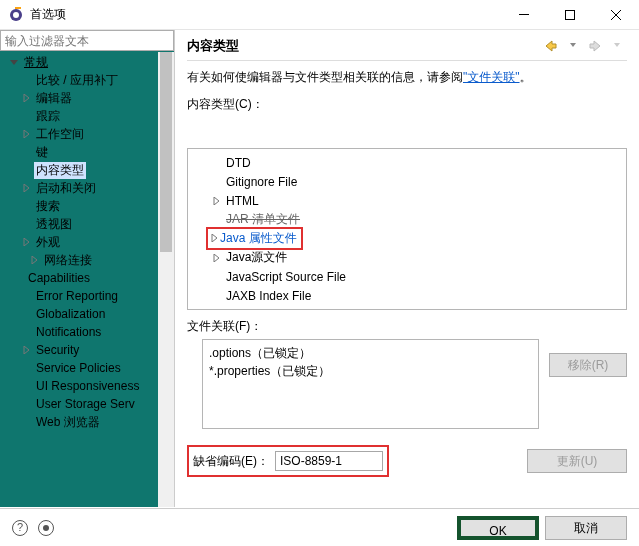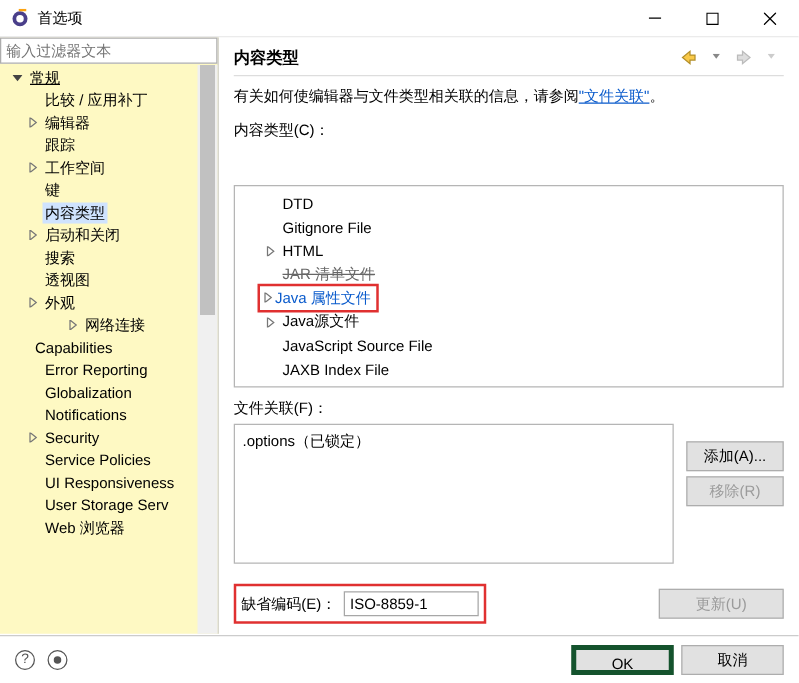"输入过滤器文本" .sidebar { background: #fef9c3 -> #0f766e }
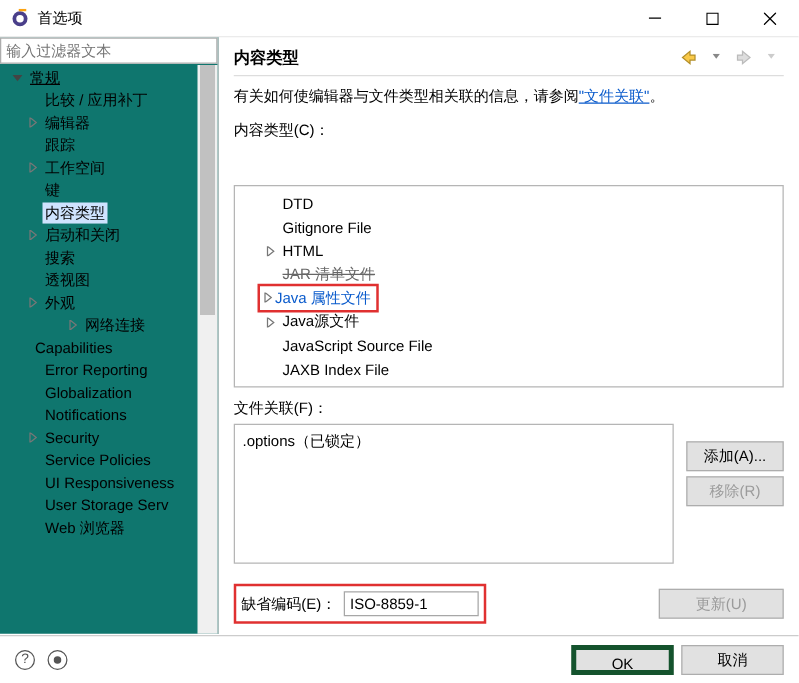"网络连接" div.tree-item { margin-left: 24px -> none }
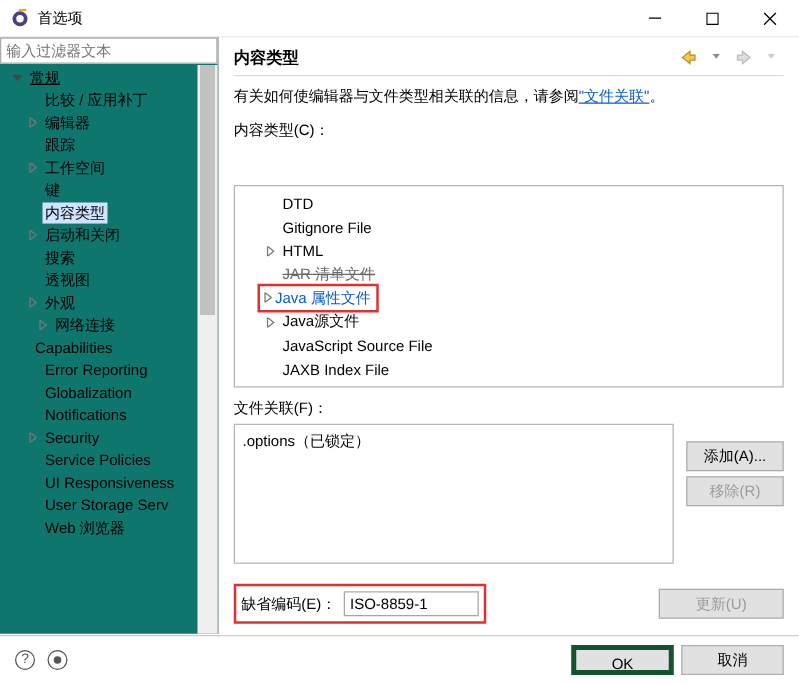".options（已锁定）" .fa-list { height: 112px -> 90px; margin-left: none -> 15px }
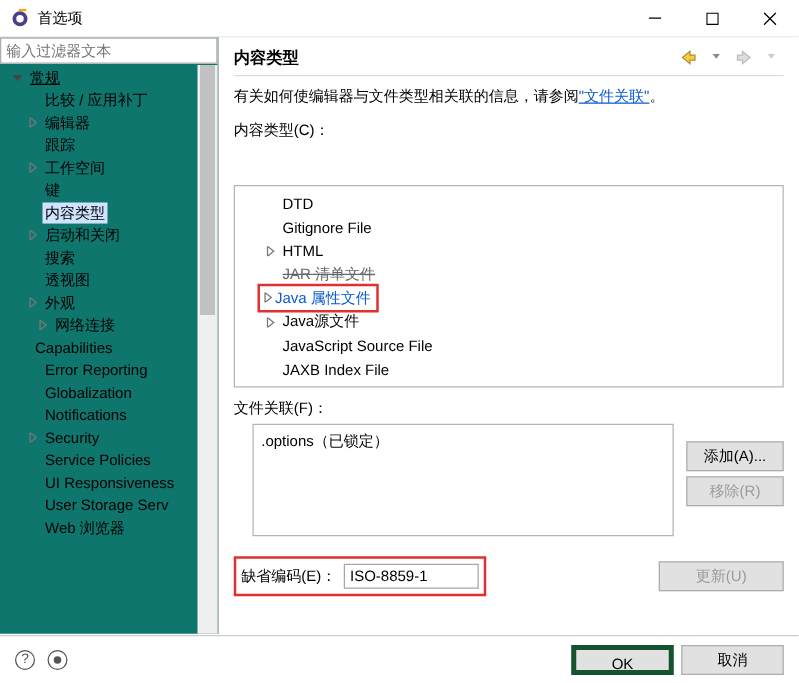"*.properties（已锁定）" div { html: none -> <div>*.properties（已锁定）</div> }
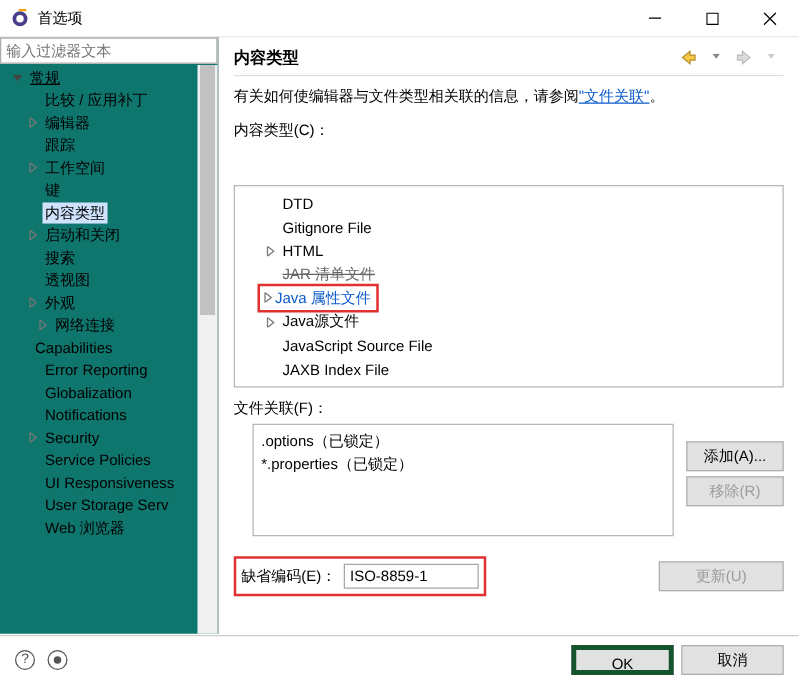"添加(A)..." div.btn { html: <div>添加(A)...</div> -> none }
